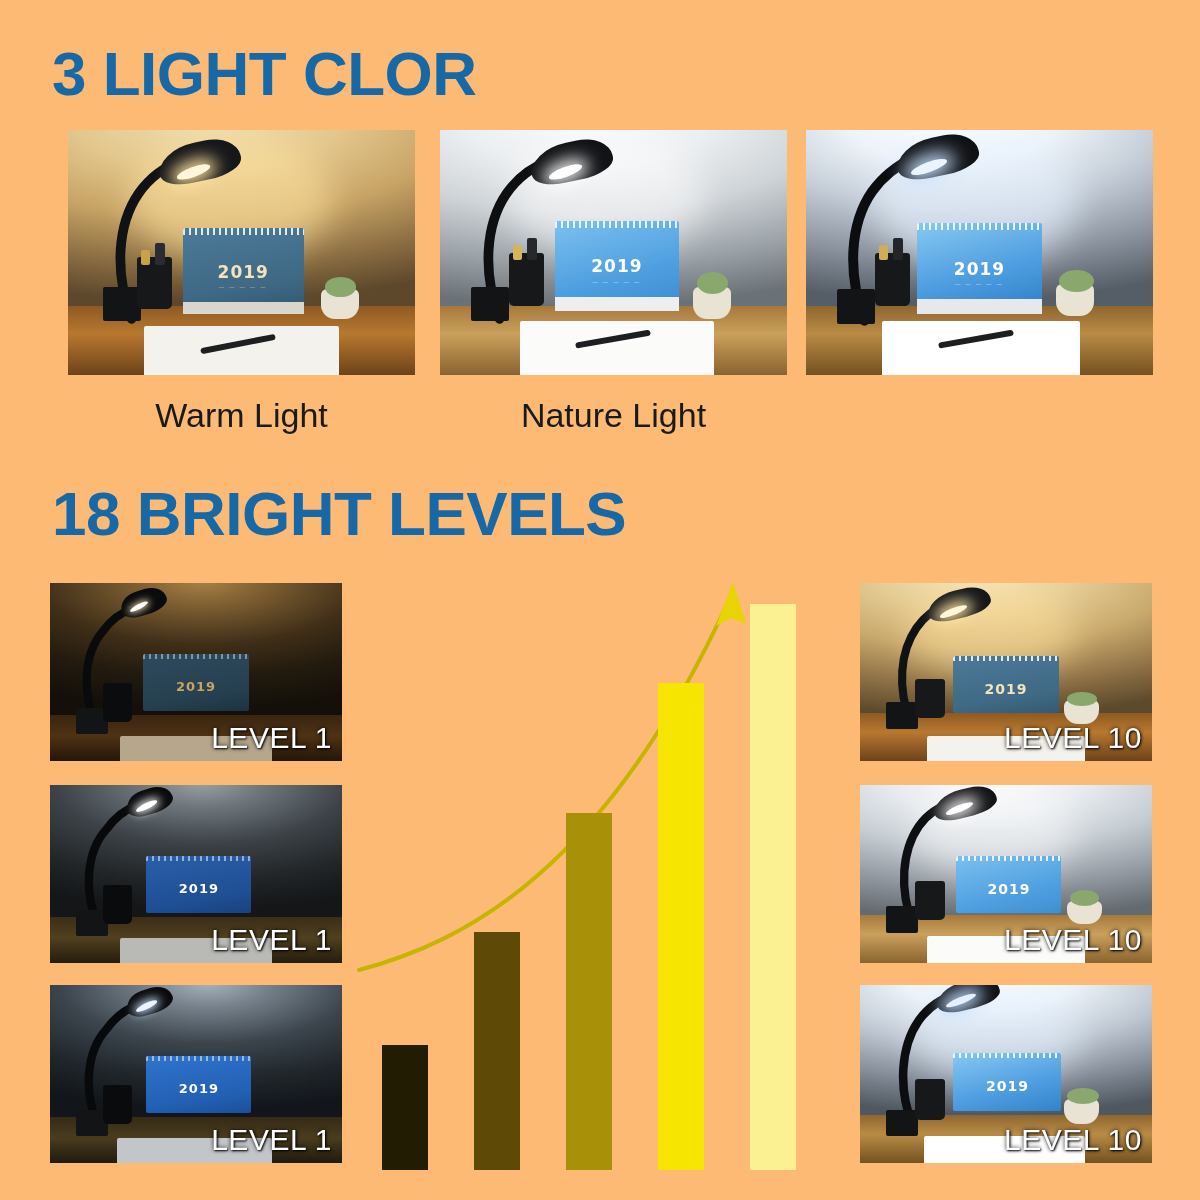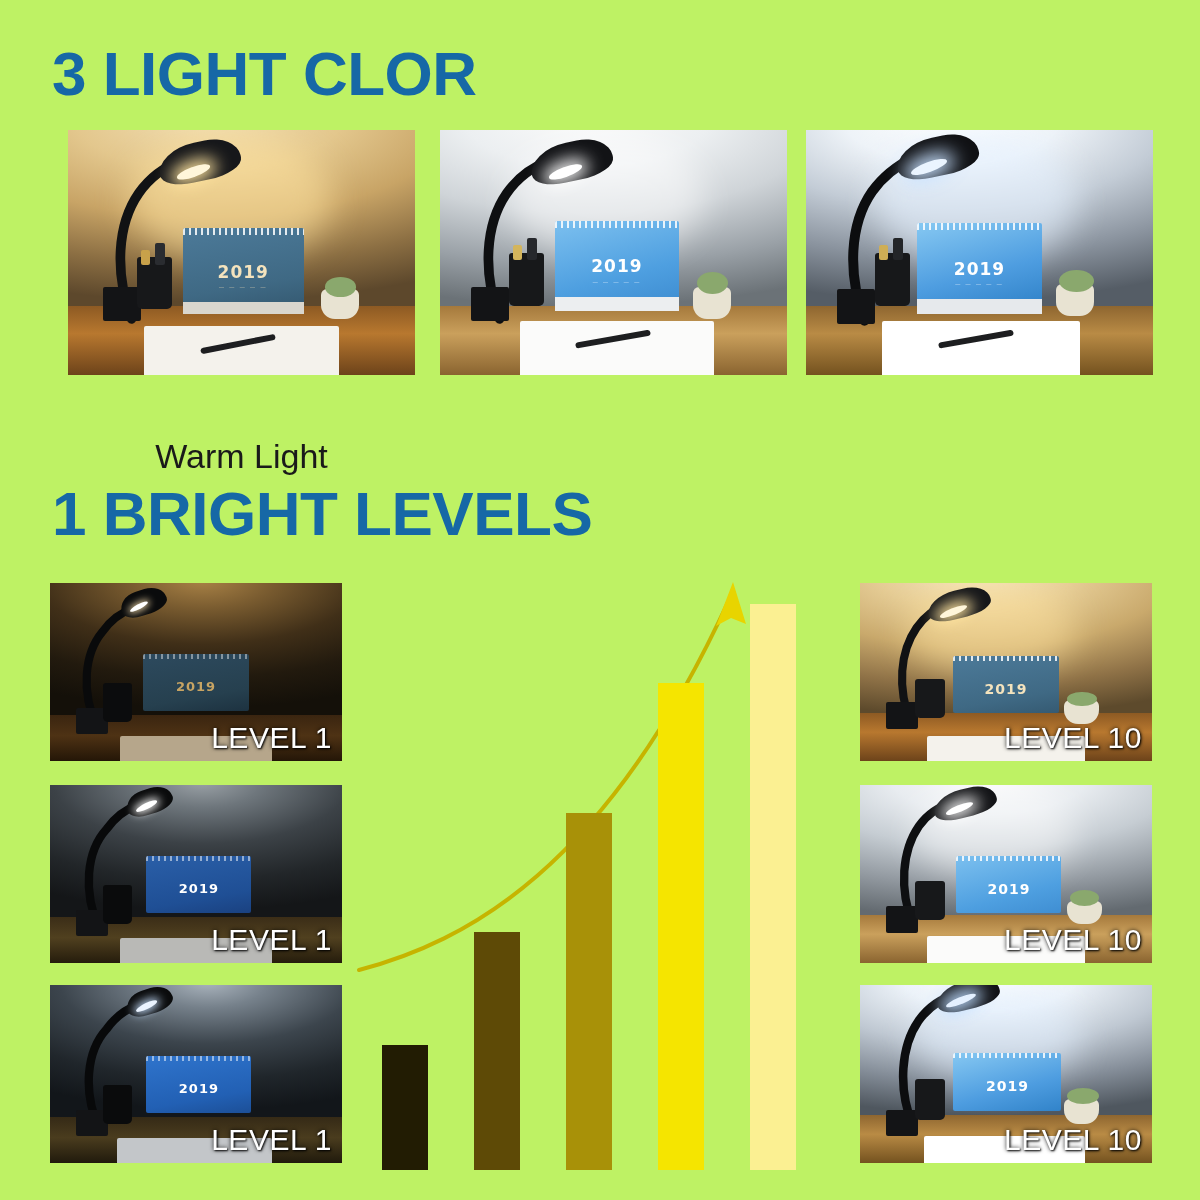"3 LIGHT CLOR" .page { background: #bef264 -> #fdba74 }
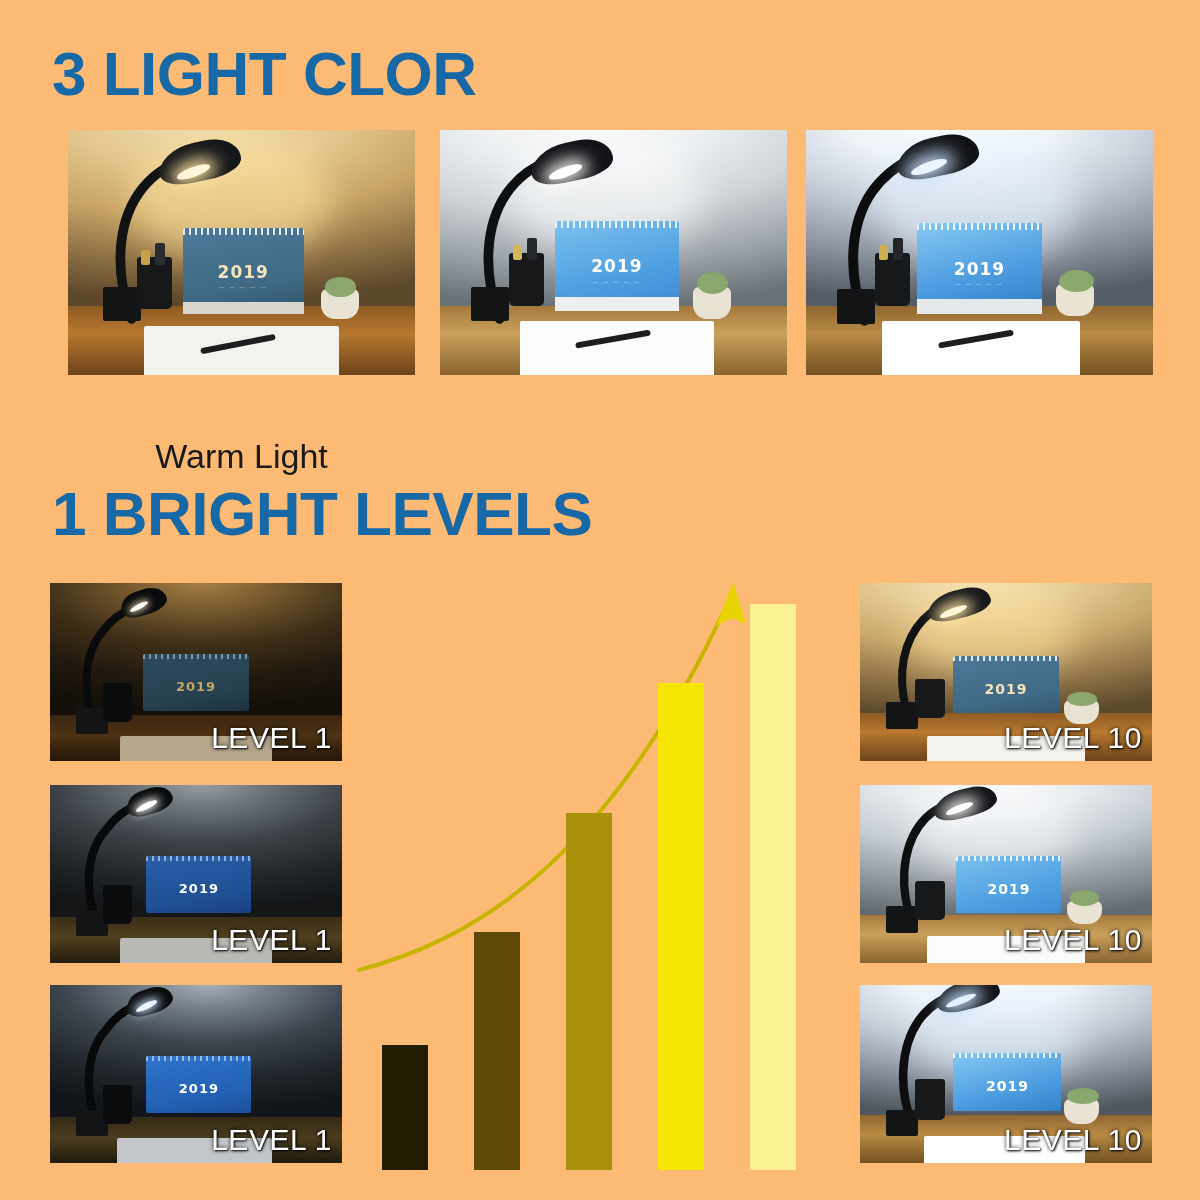"Warm Light" #cap-warm { margin-top: 41px -> none }
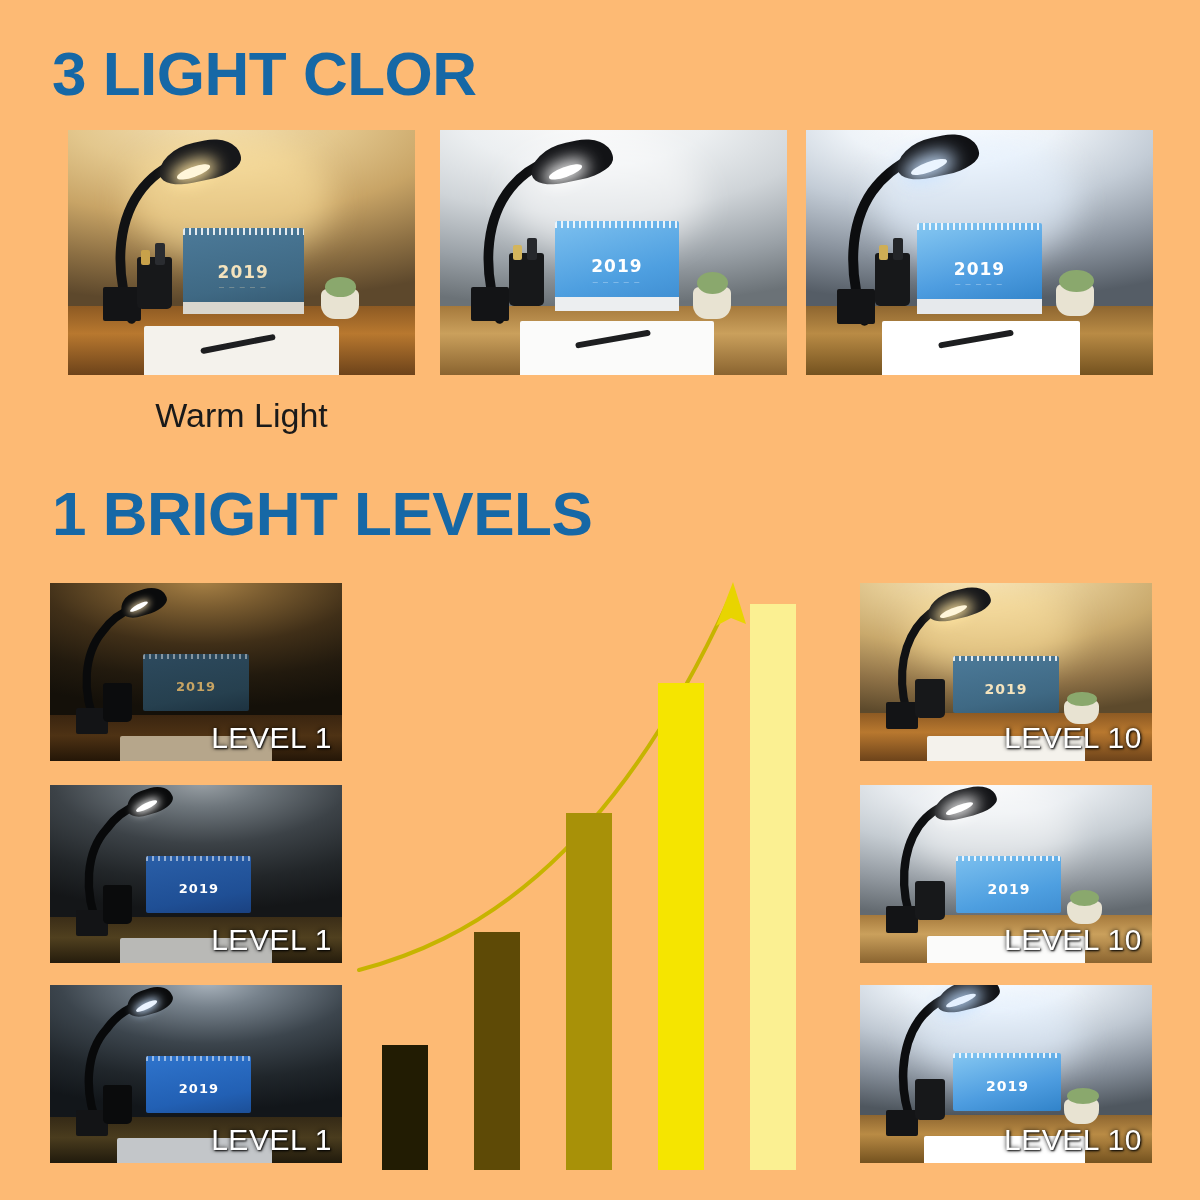"Nature Light" div.caption { html: none -> <div>Nature Light</div> }
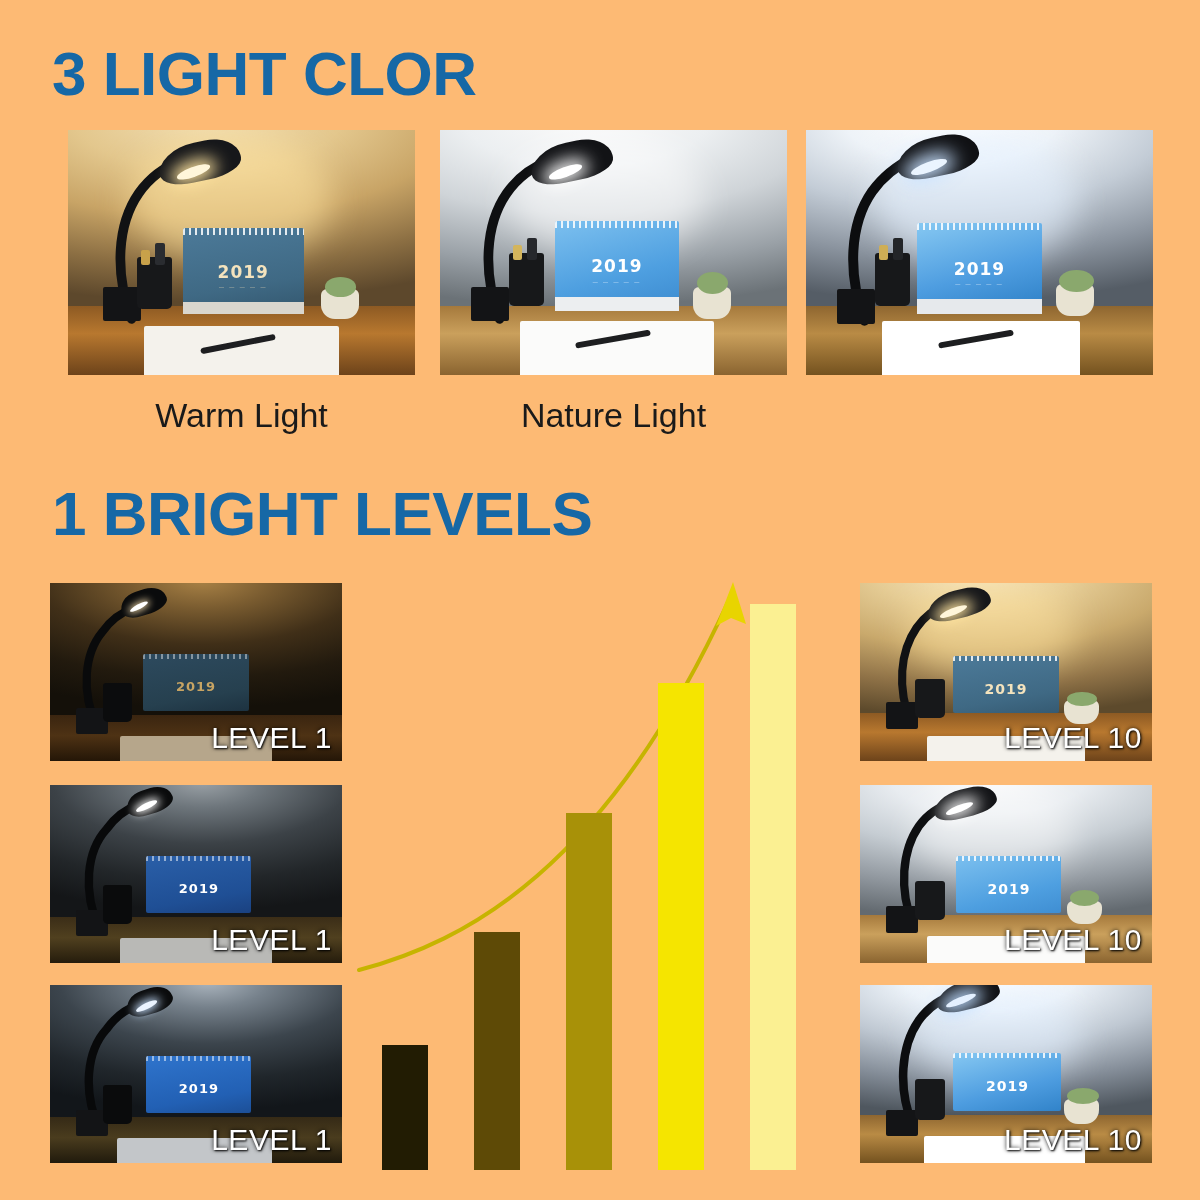"1 BRIGHT LEVELS" div.heading { text: 1 -> 18 }
